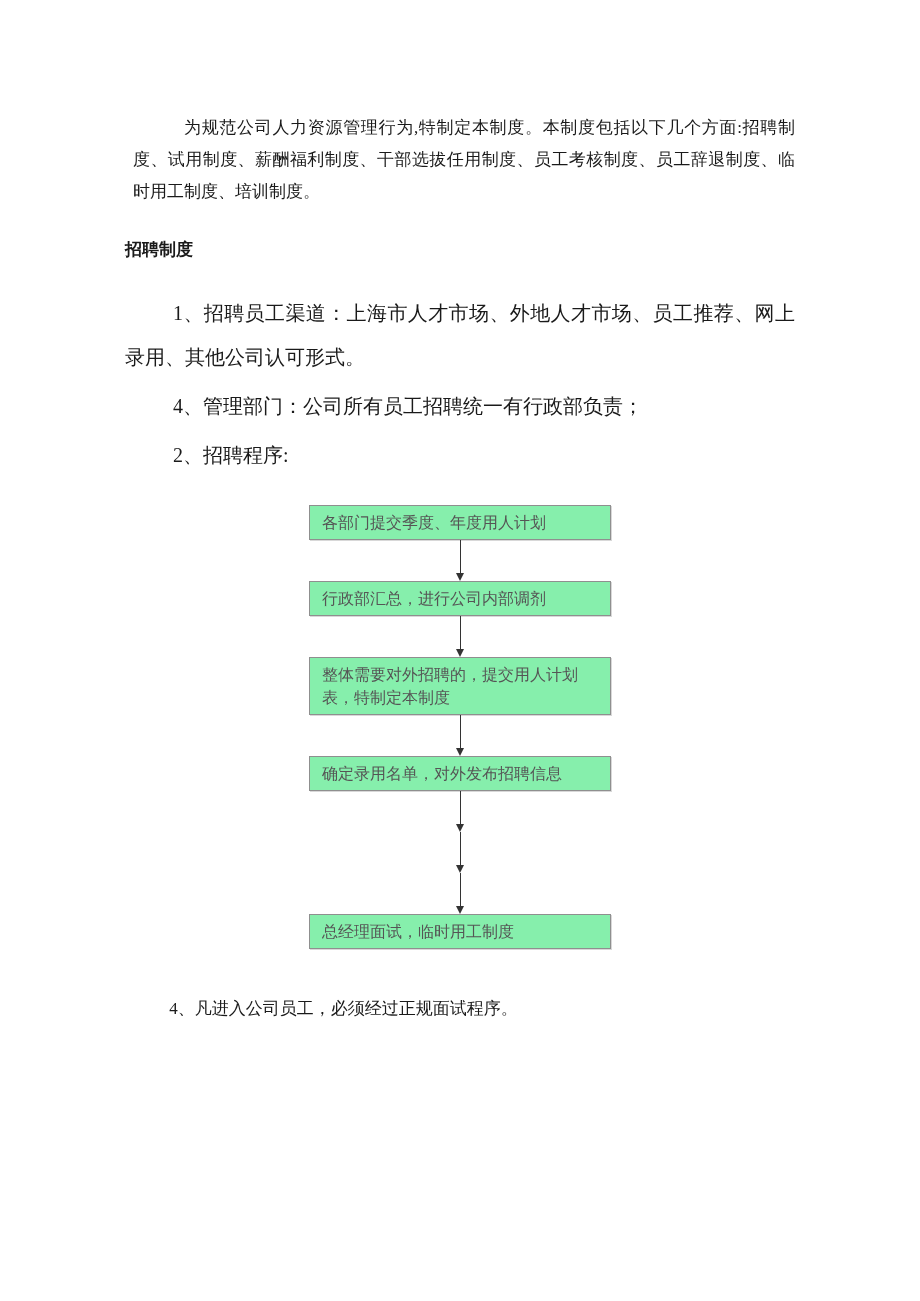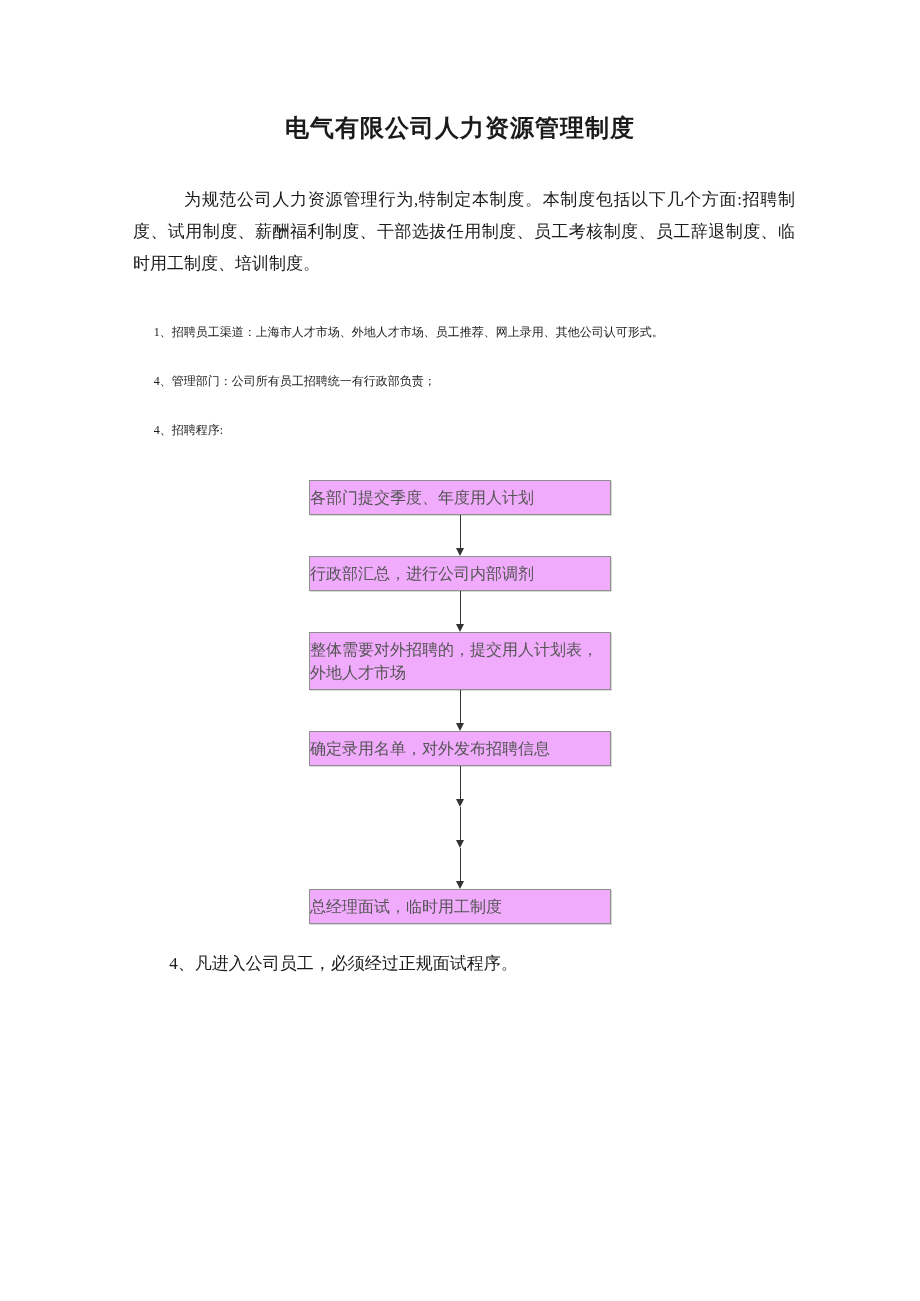"电气有限公司人力资源管理制度" h1.doc-title { html: <h1>电气有限公司人力资源管理制度</h1> -> none }
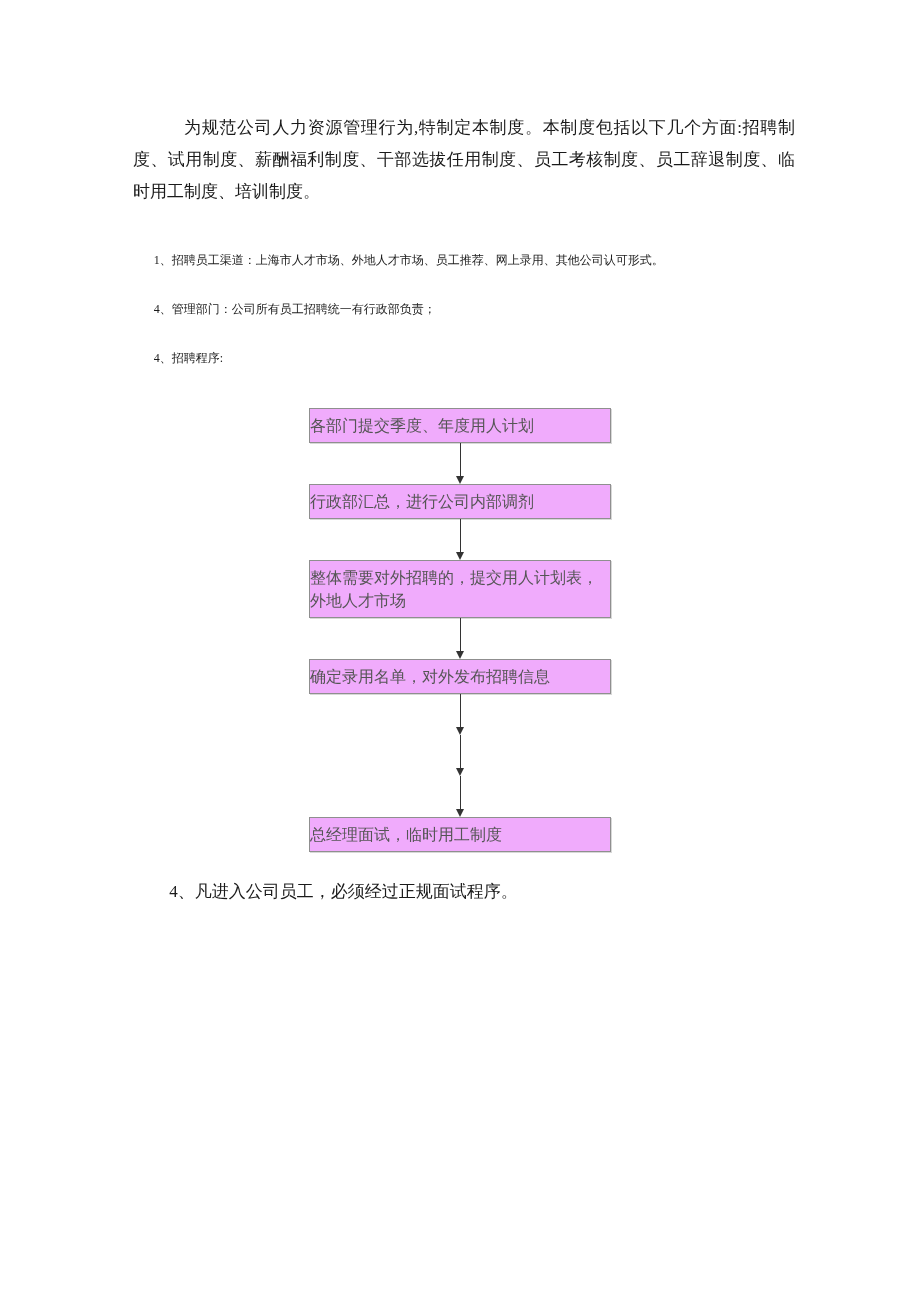"招聘制度" h2.section-heading { html: none -> <h2>招聘制度</h2> }
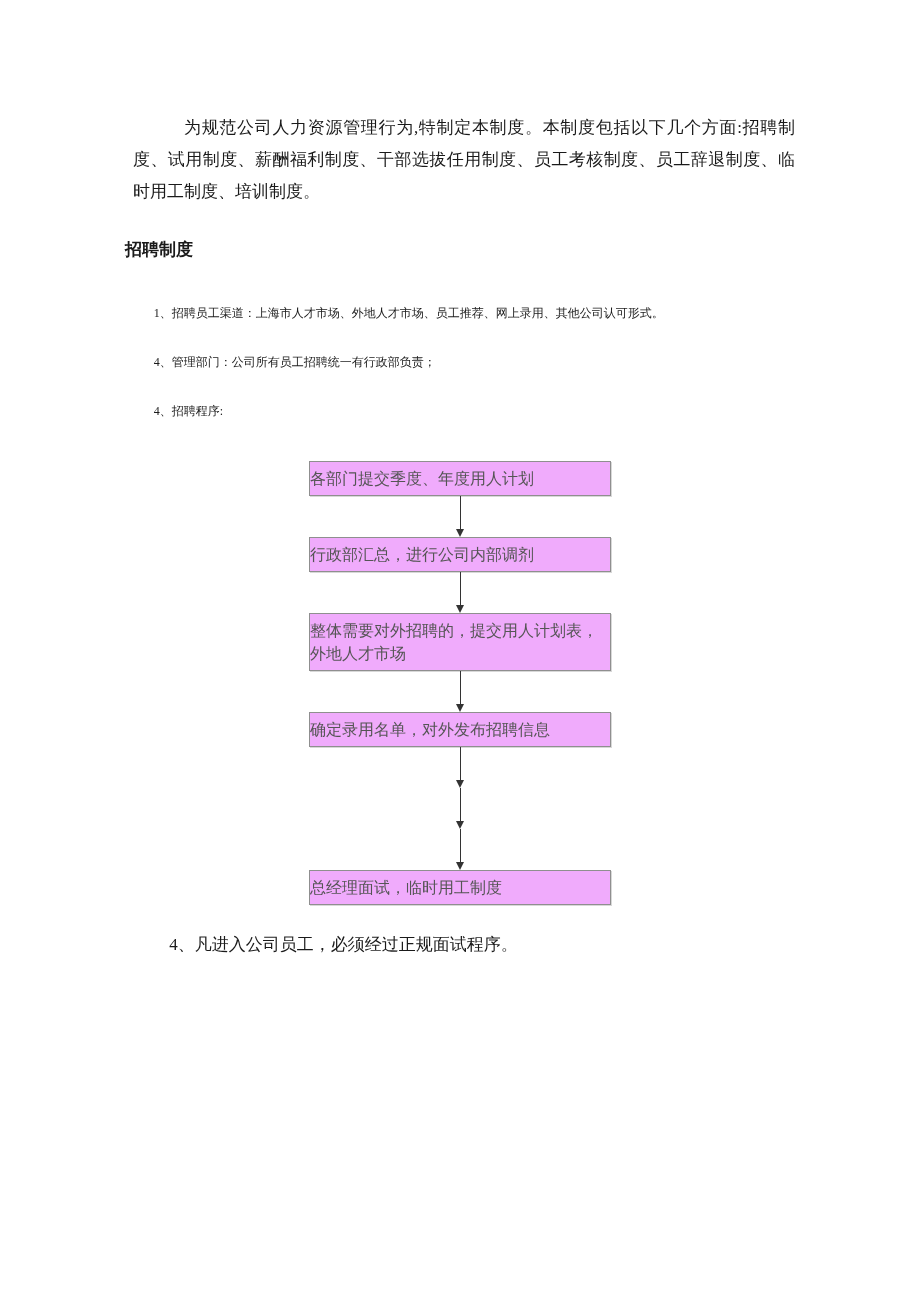"1、招聘员工渠道：上海市人才市场、外地人才市场、员工推荐、网上录用、其他公司认可" .list-item { font-size: 12px -> 20px }
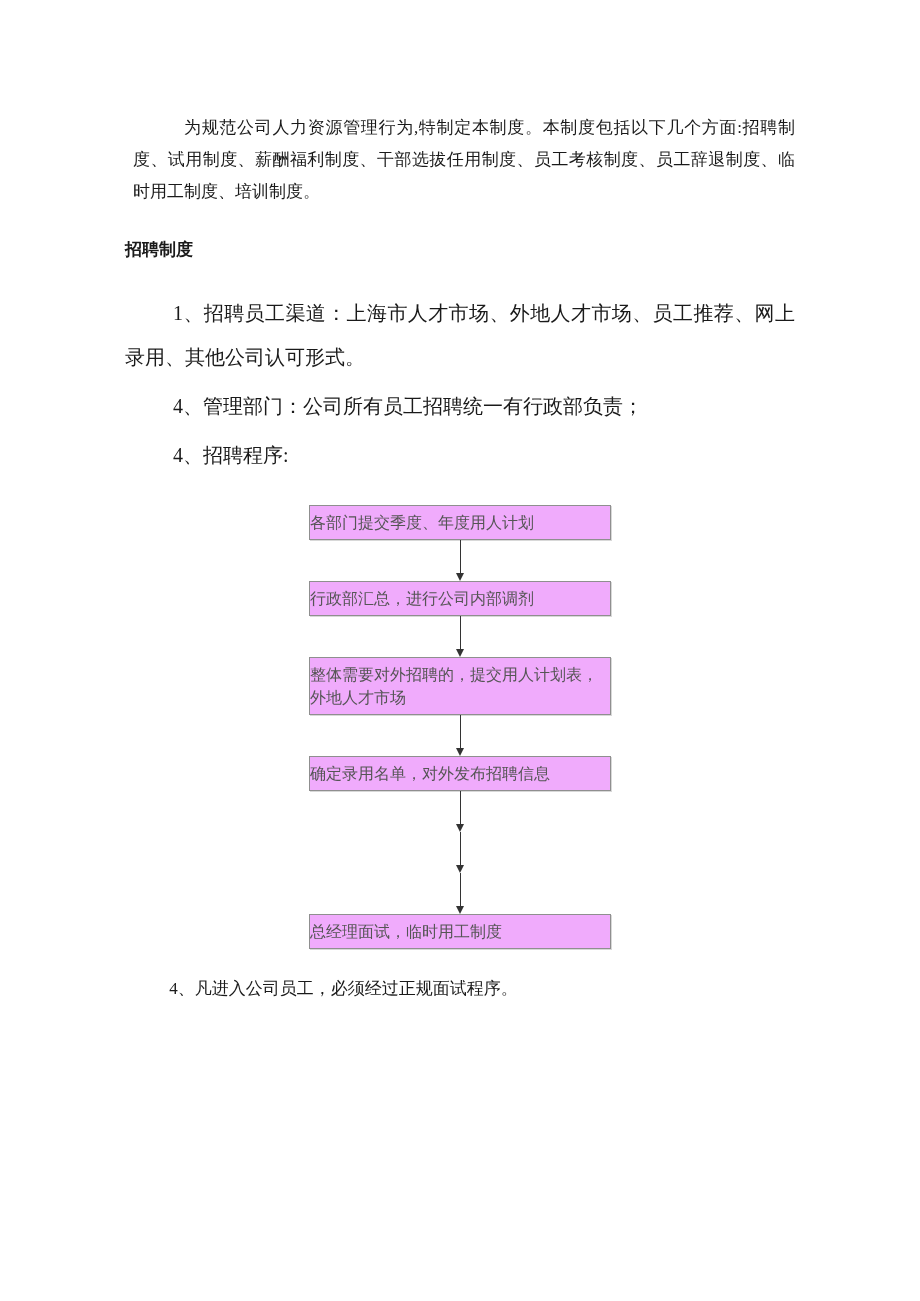"4、招聘程序:" p.list-item { text: 4 -> 2 }
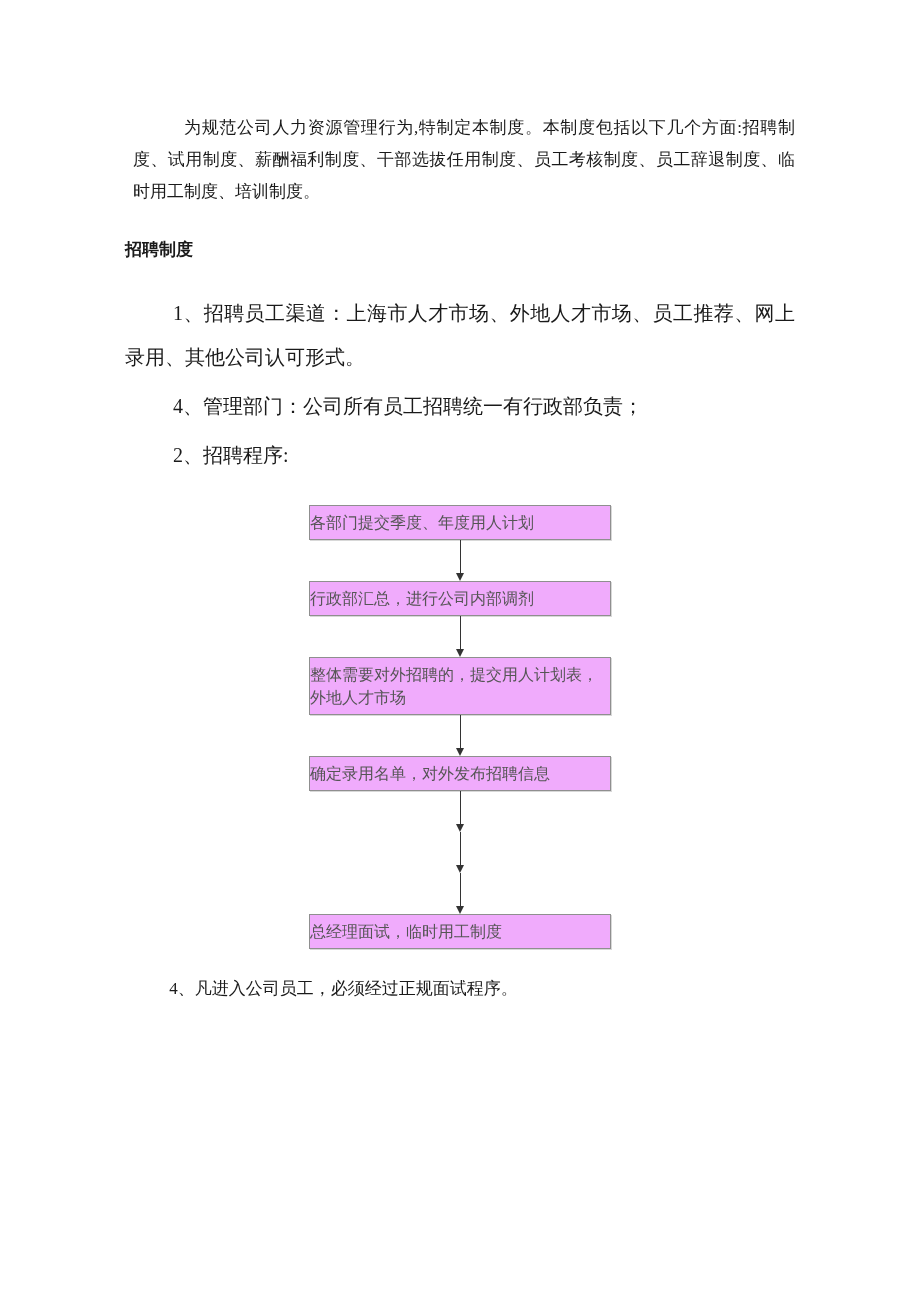"各部门提交季度、年度用人计划" .flow-box { background: #f0abfc -> #86efac; padding: 5px 10px 5px 0 -> 5px 10px 5px 12px }
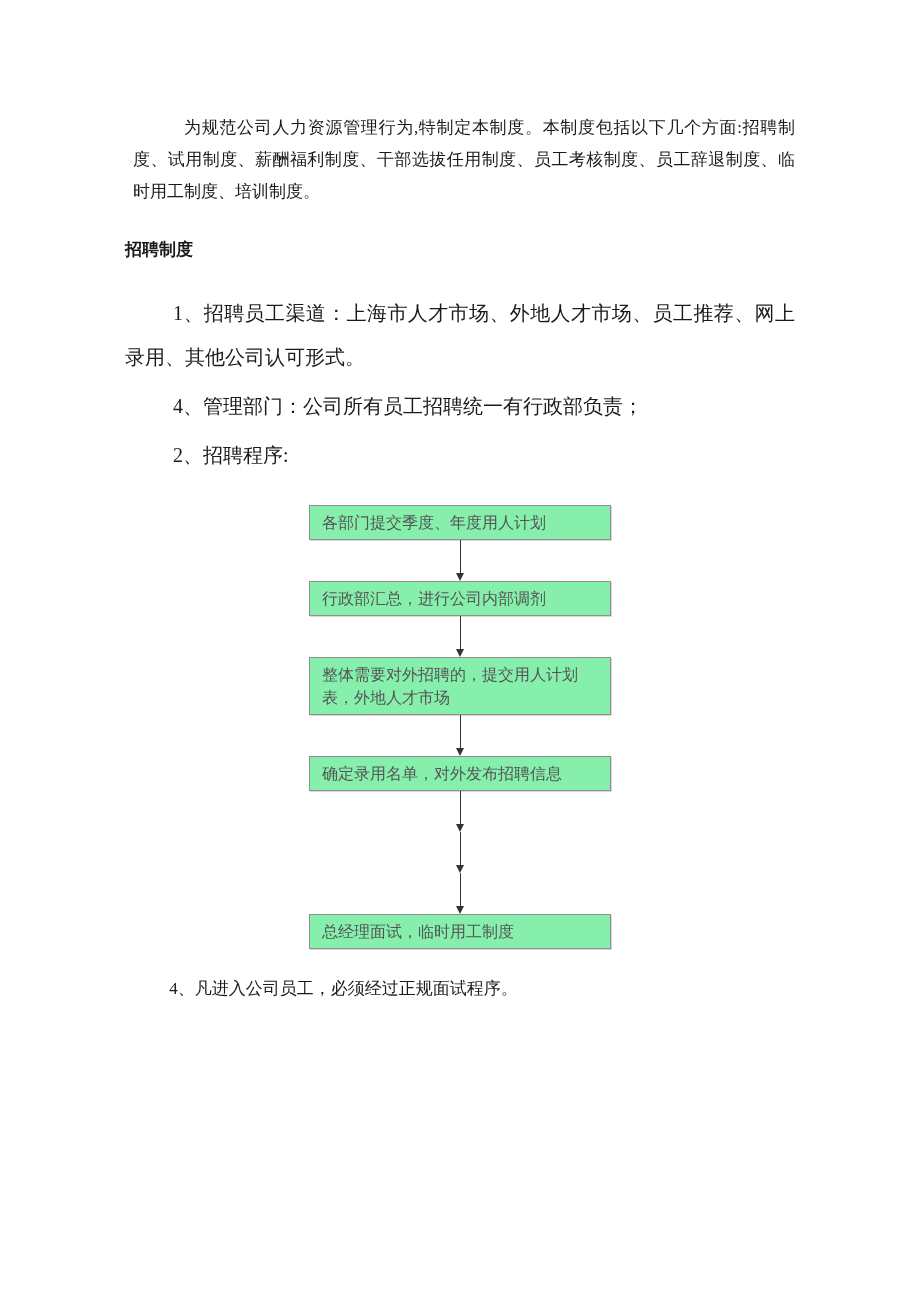"整体需要对外招聘的，提交用人计划表，外地人才市场" div.flow-box { text: 外地人才市场 -> 特制定本制度 }
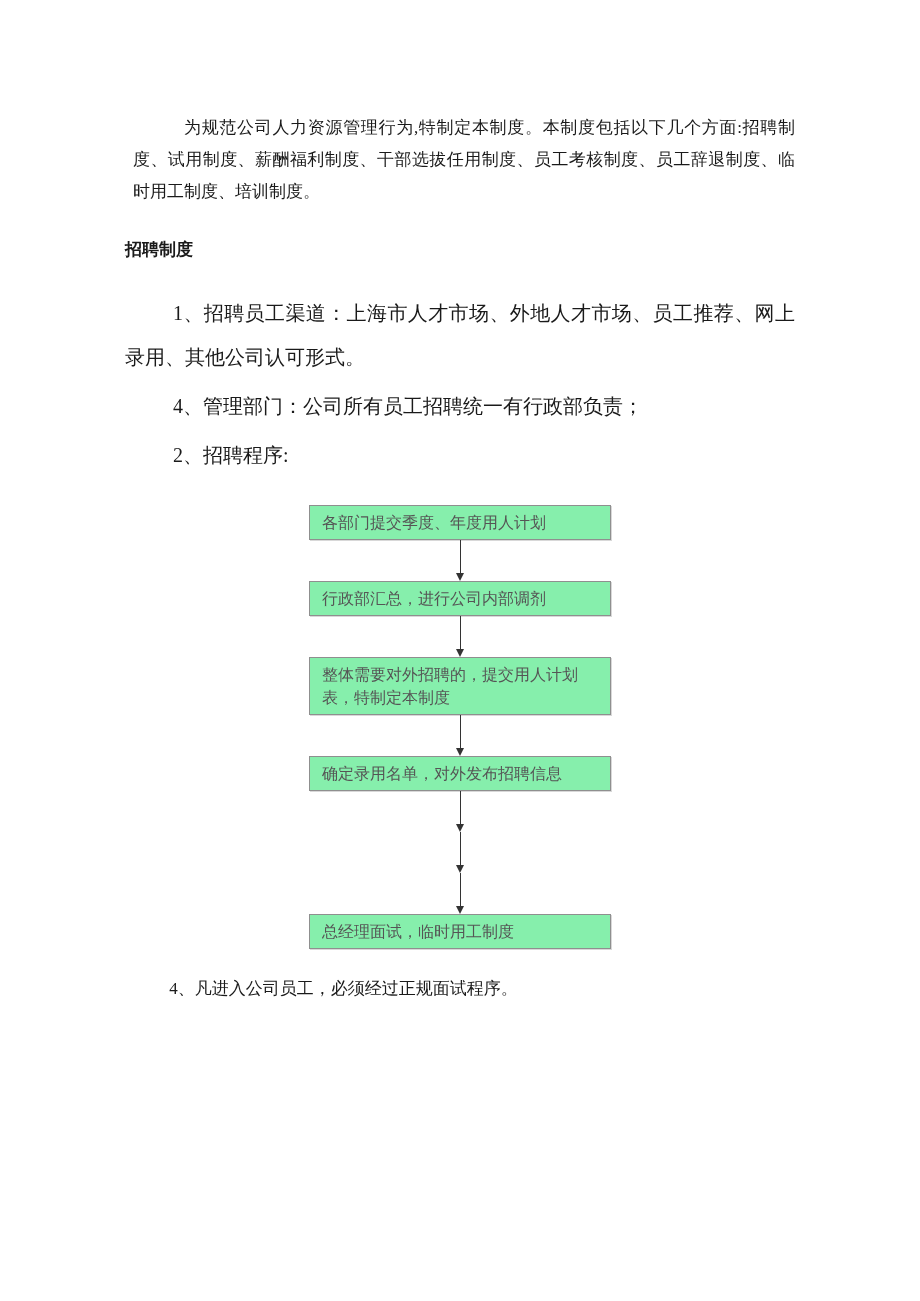"4、凡进入公司员工，必须经过正规面试程序。" .closing-item { margin: 24px 0 0 0 -> 44px 0 0 0 }
